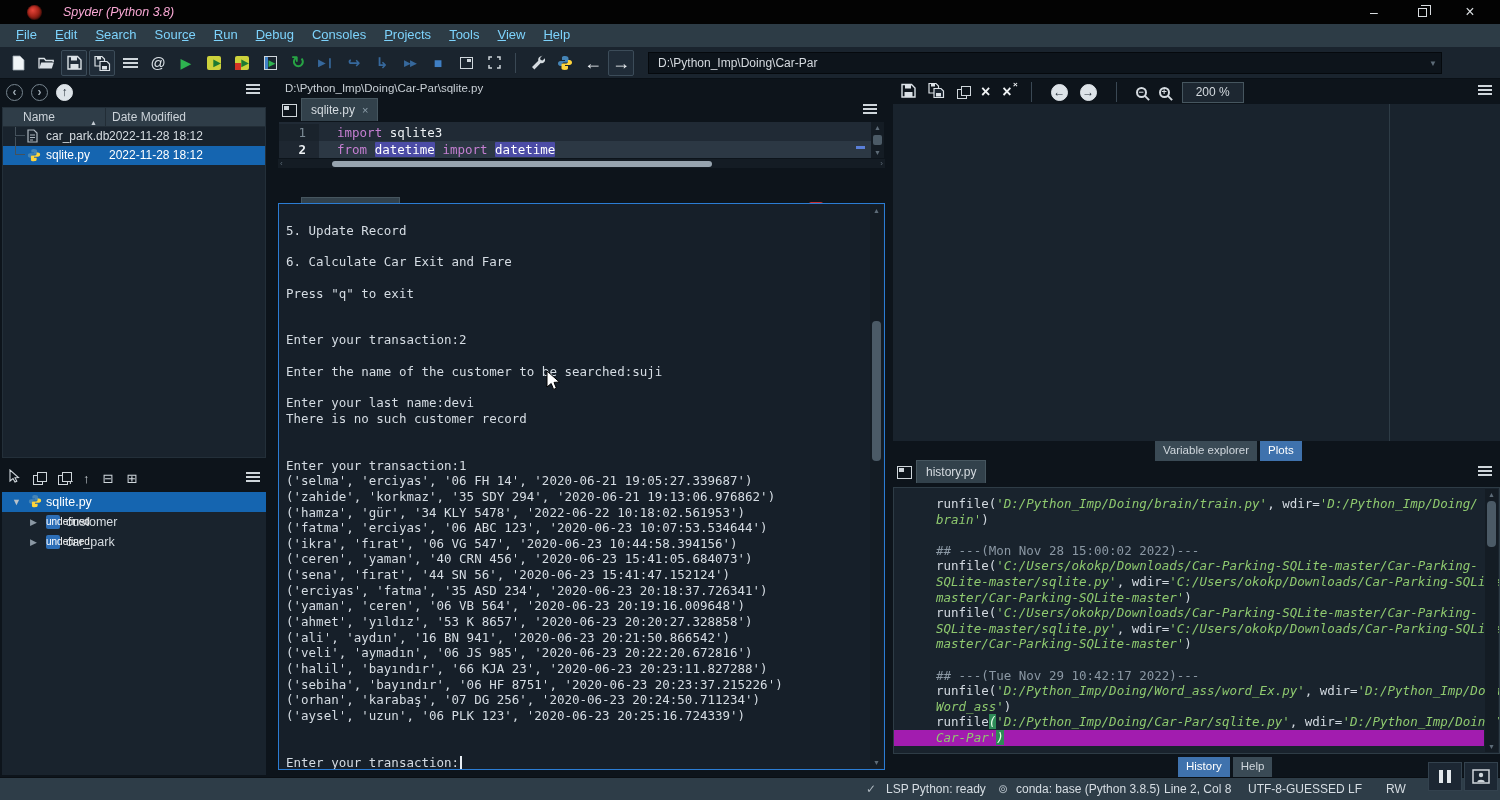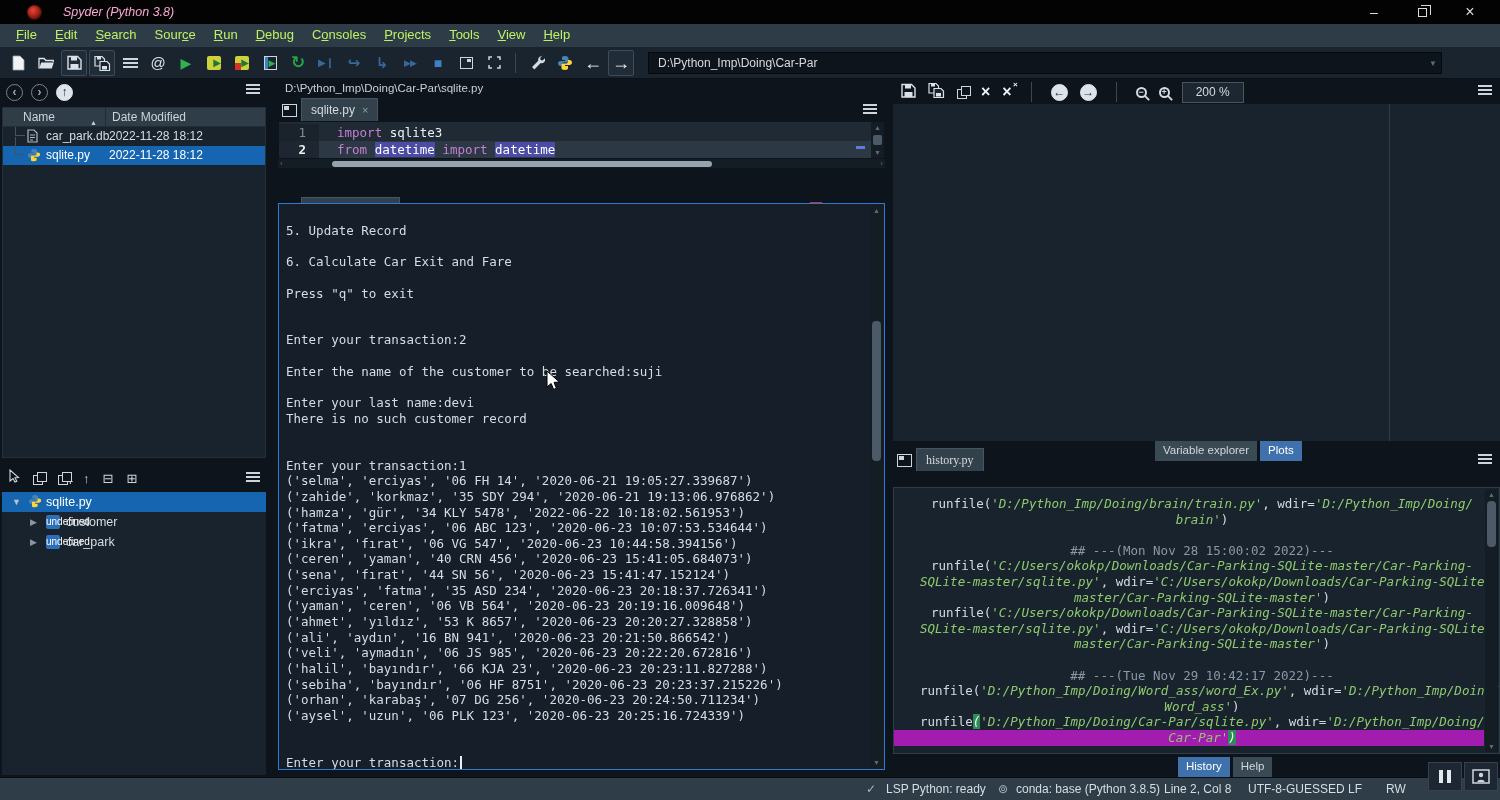"File" .menu-item { color: #bef264 -> #7dd3fc }
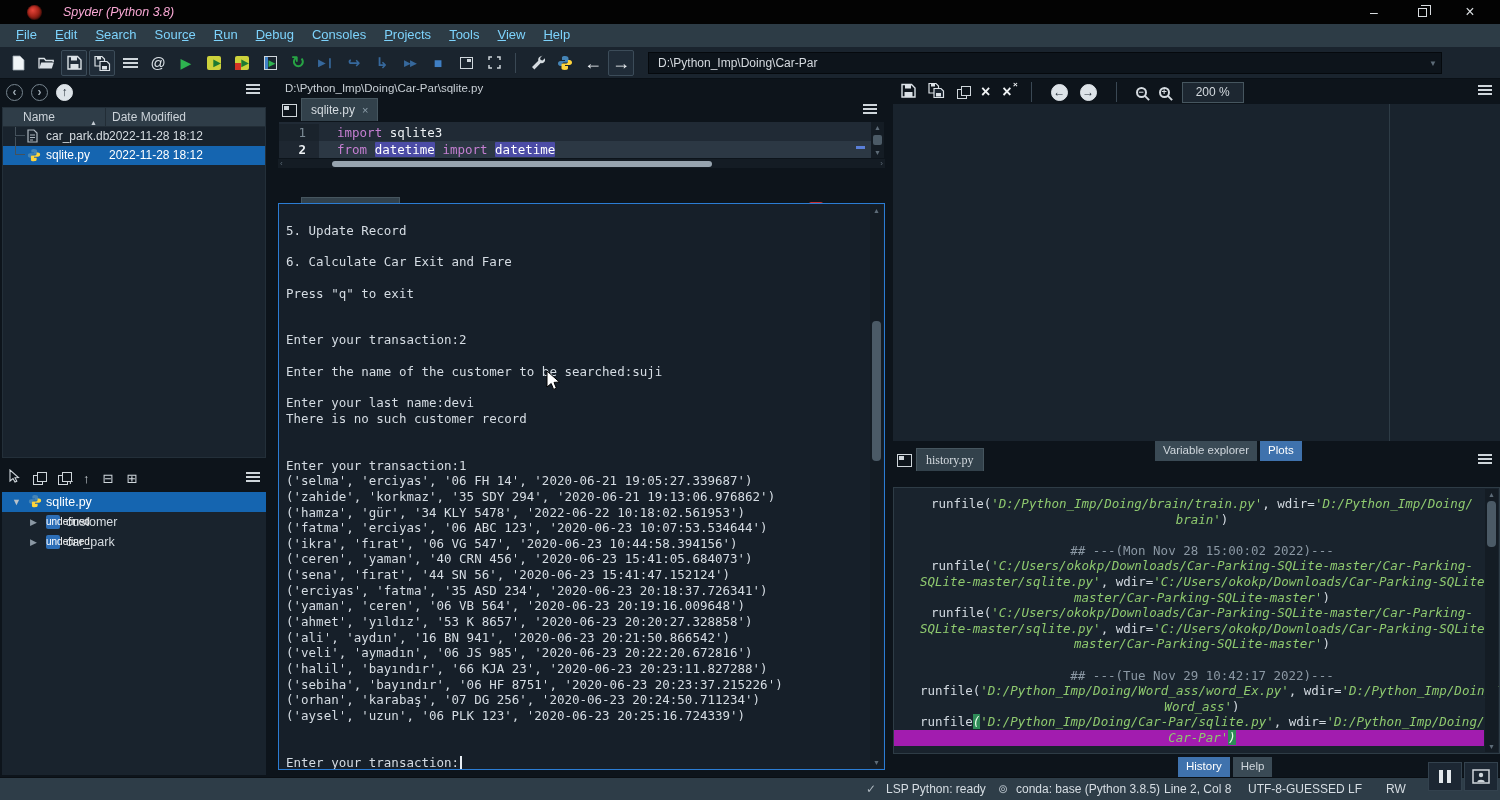"history.py" div.tabbar { font-family: Liberation Serif, serif -> none; top: 448px -> 460px }
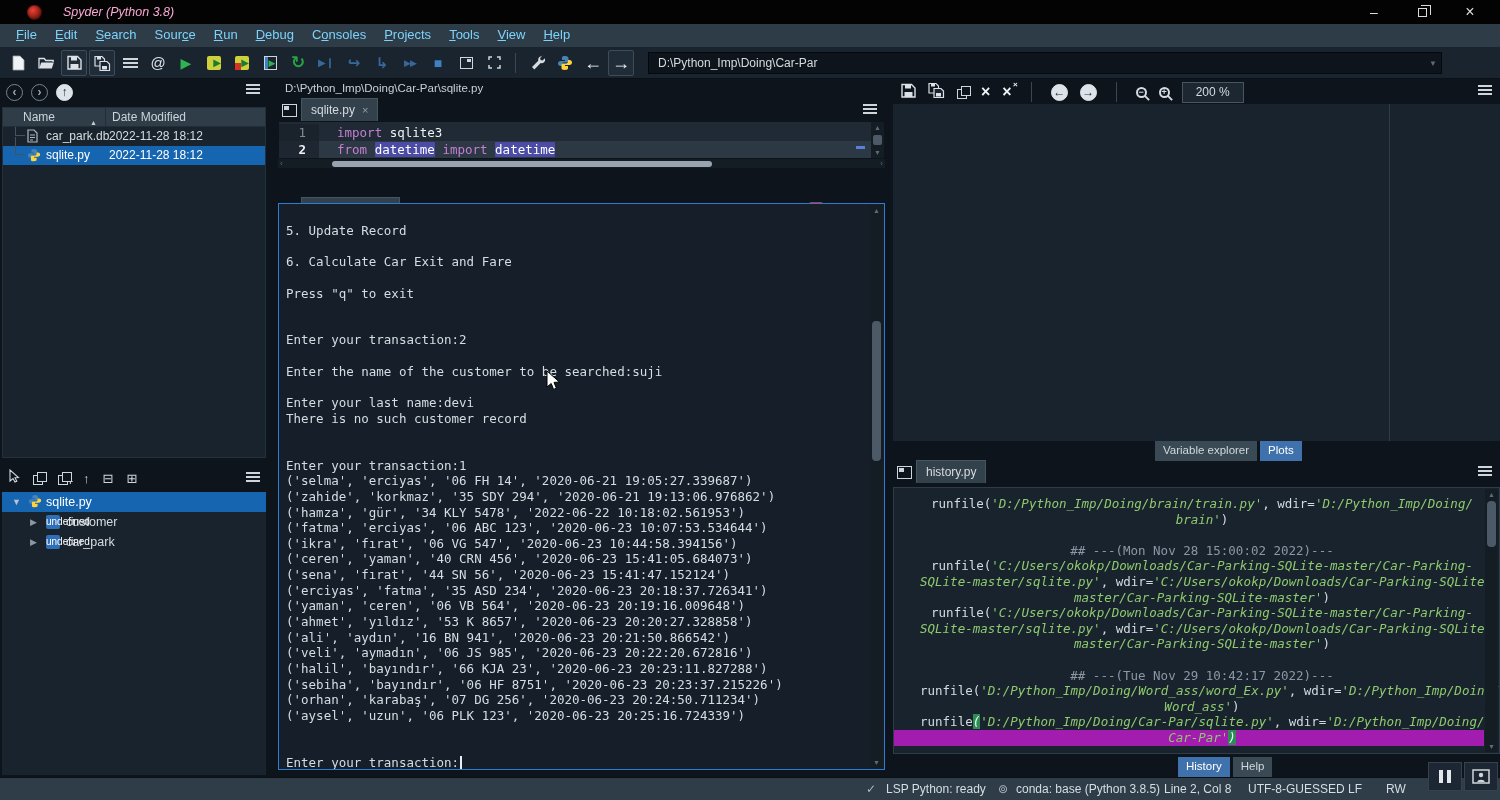"runfile('D:/Python_Imp/Doing/brain/train" .hist-line { padding-left: 26px -> 42px; text-align: center -> none }
